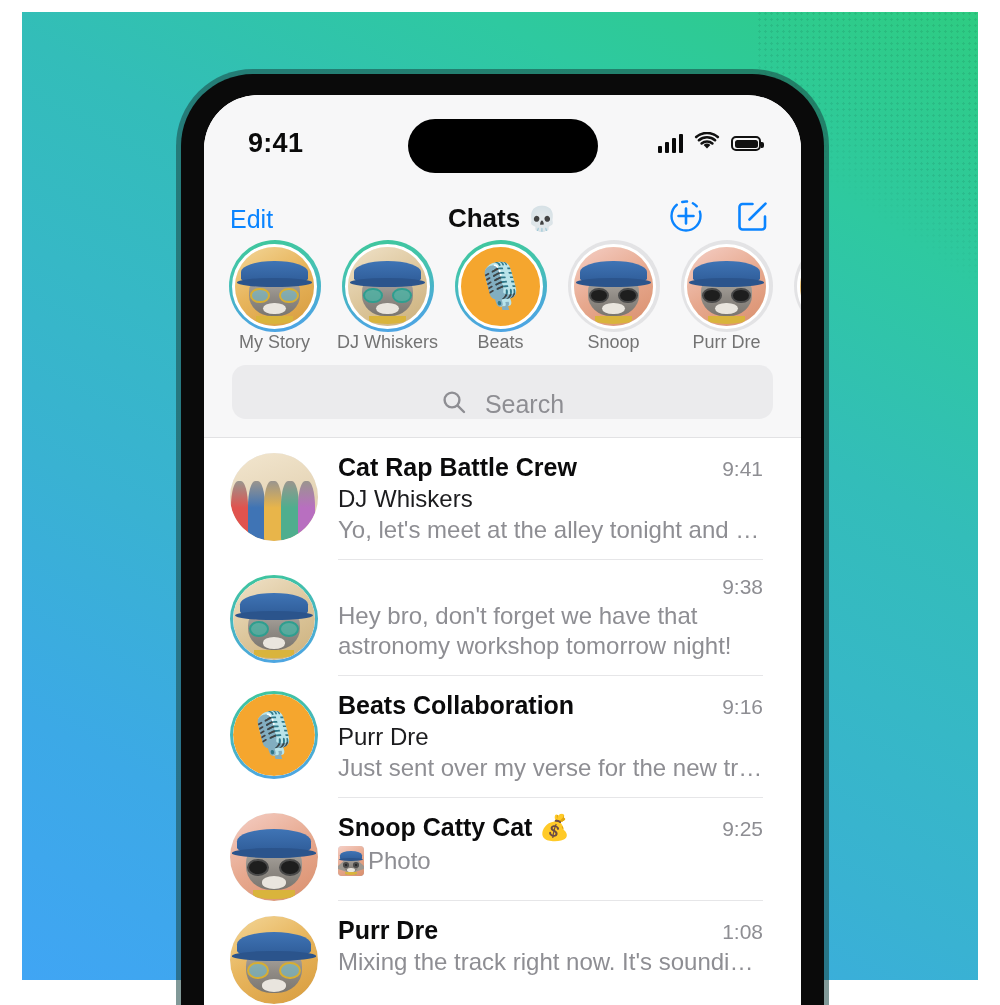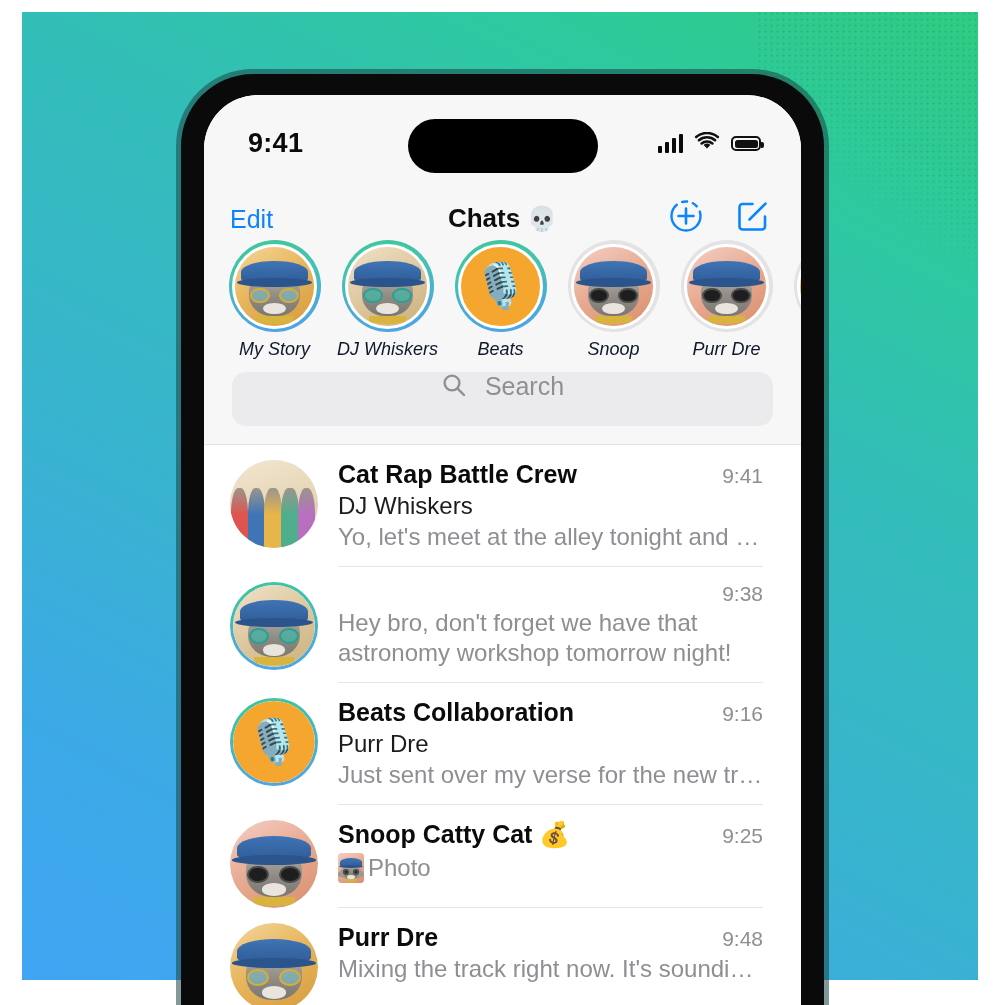"My Story" .story-name { color: #0f172a -> #737373; font-style: italic -> none; margin-top: 7px -> none }
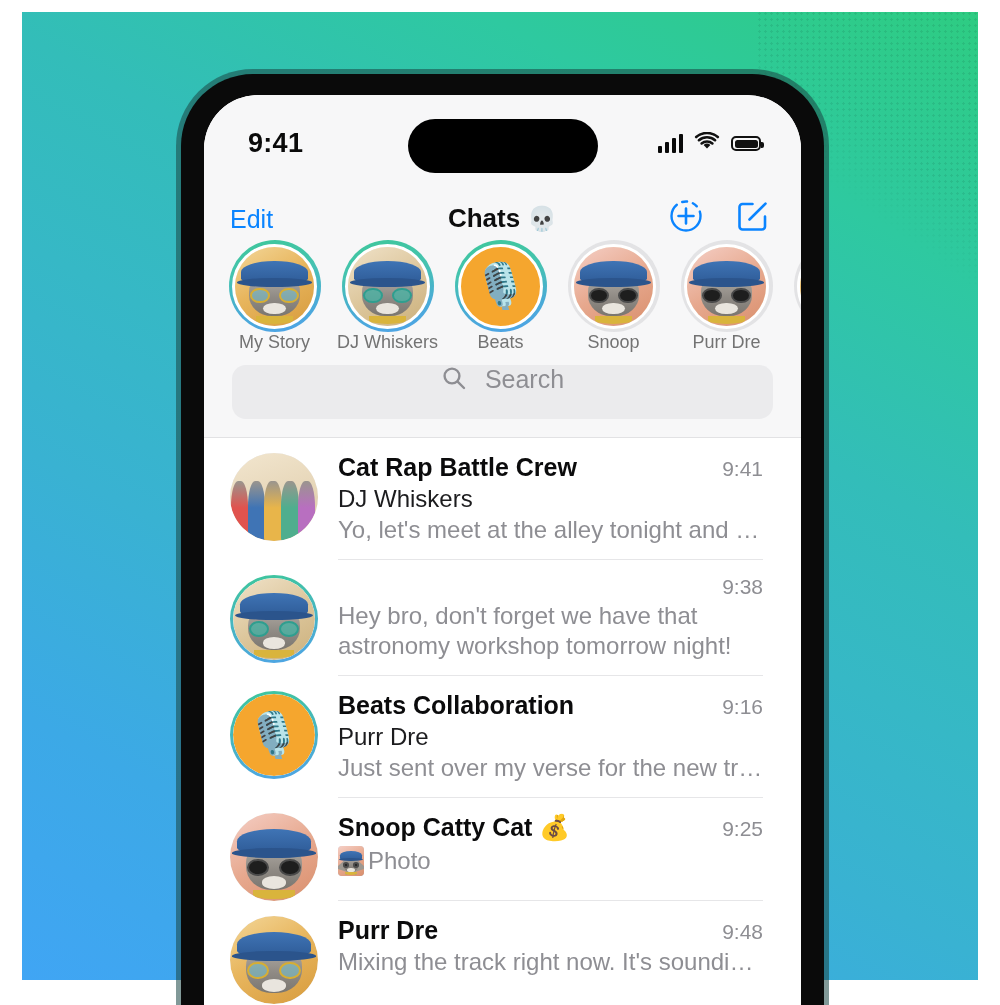"Search" #search-bar { align-items: flex-start -> flex-end }
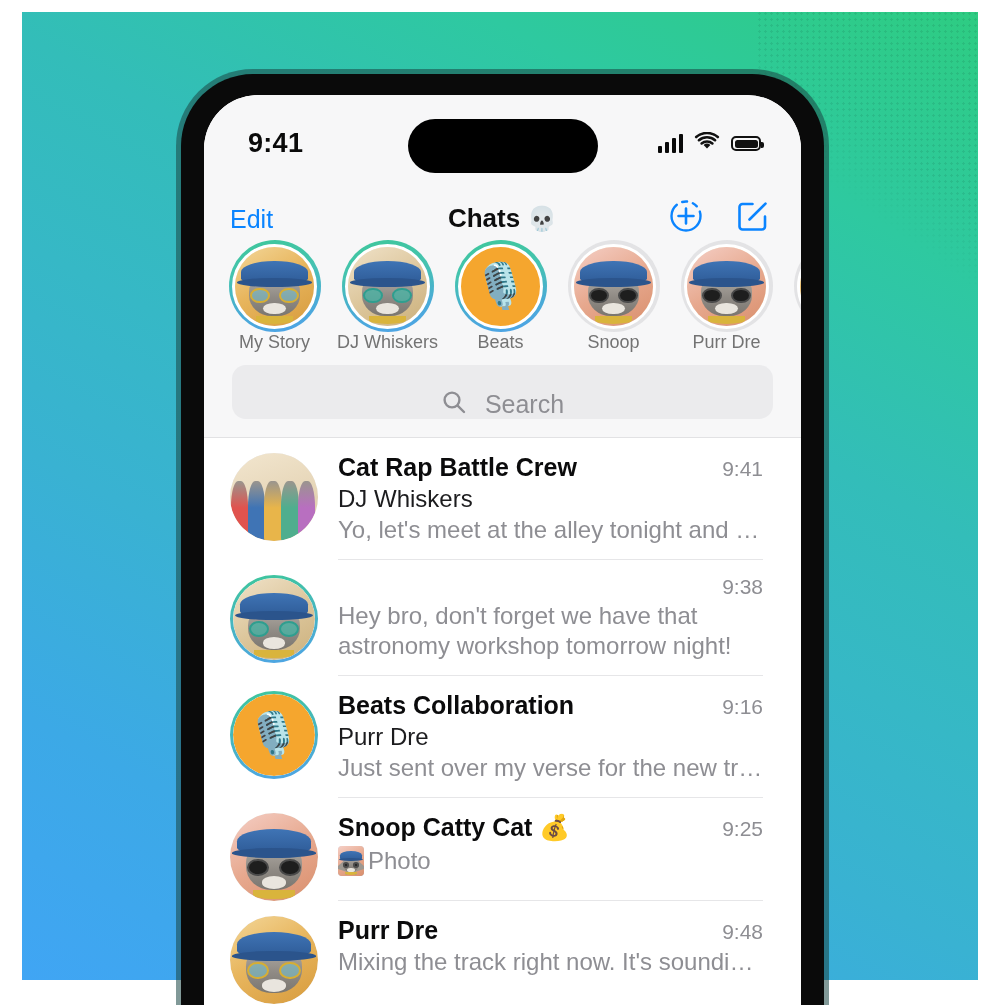"9:48" div.chat-time { text: 9:48 -> 1:08 }
